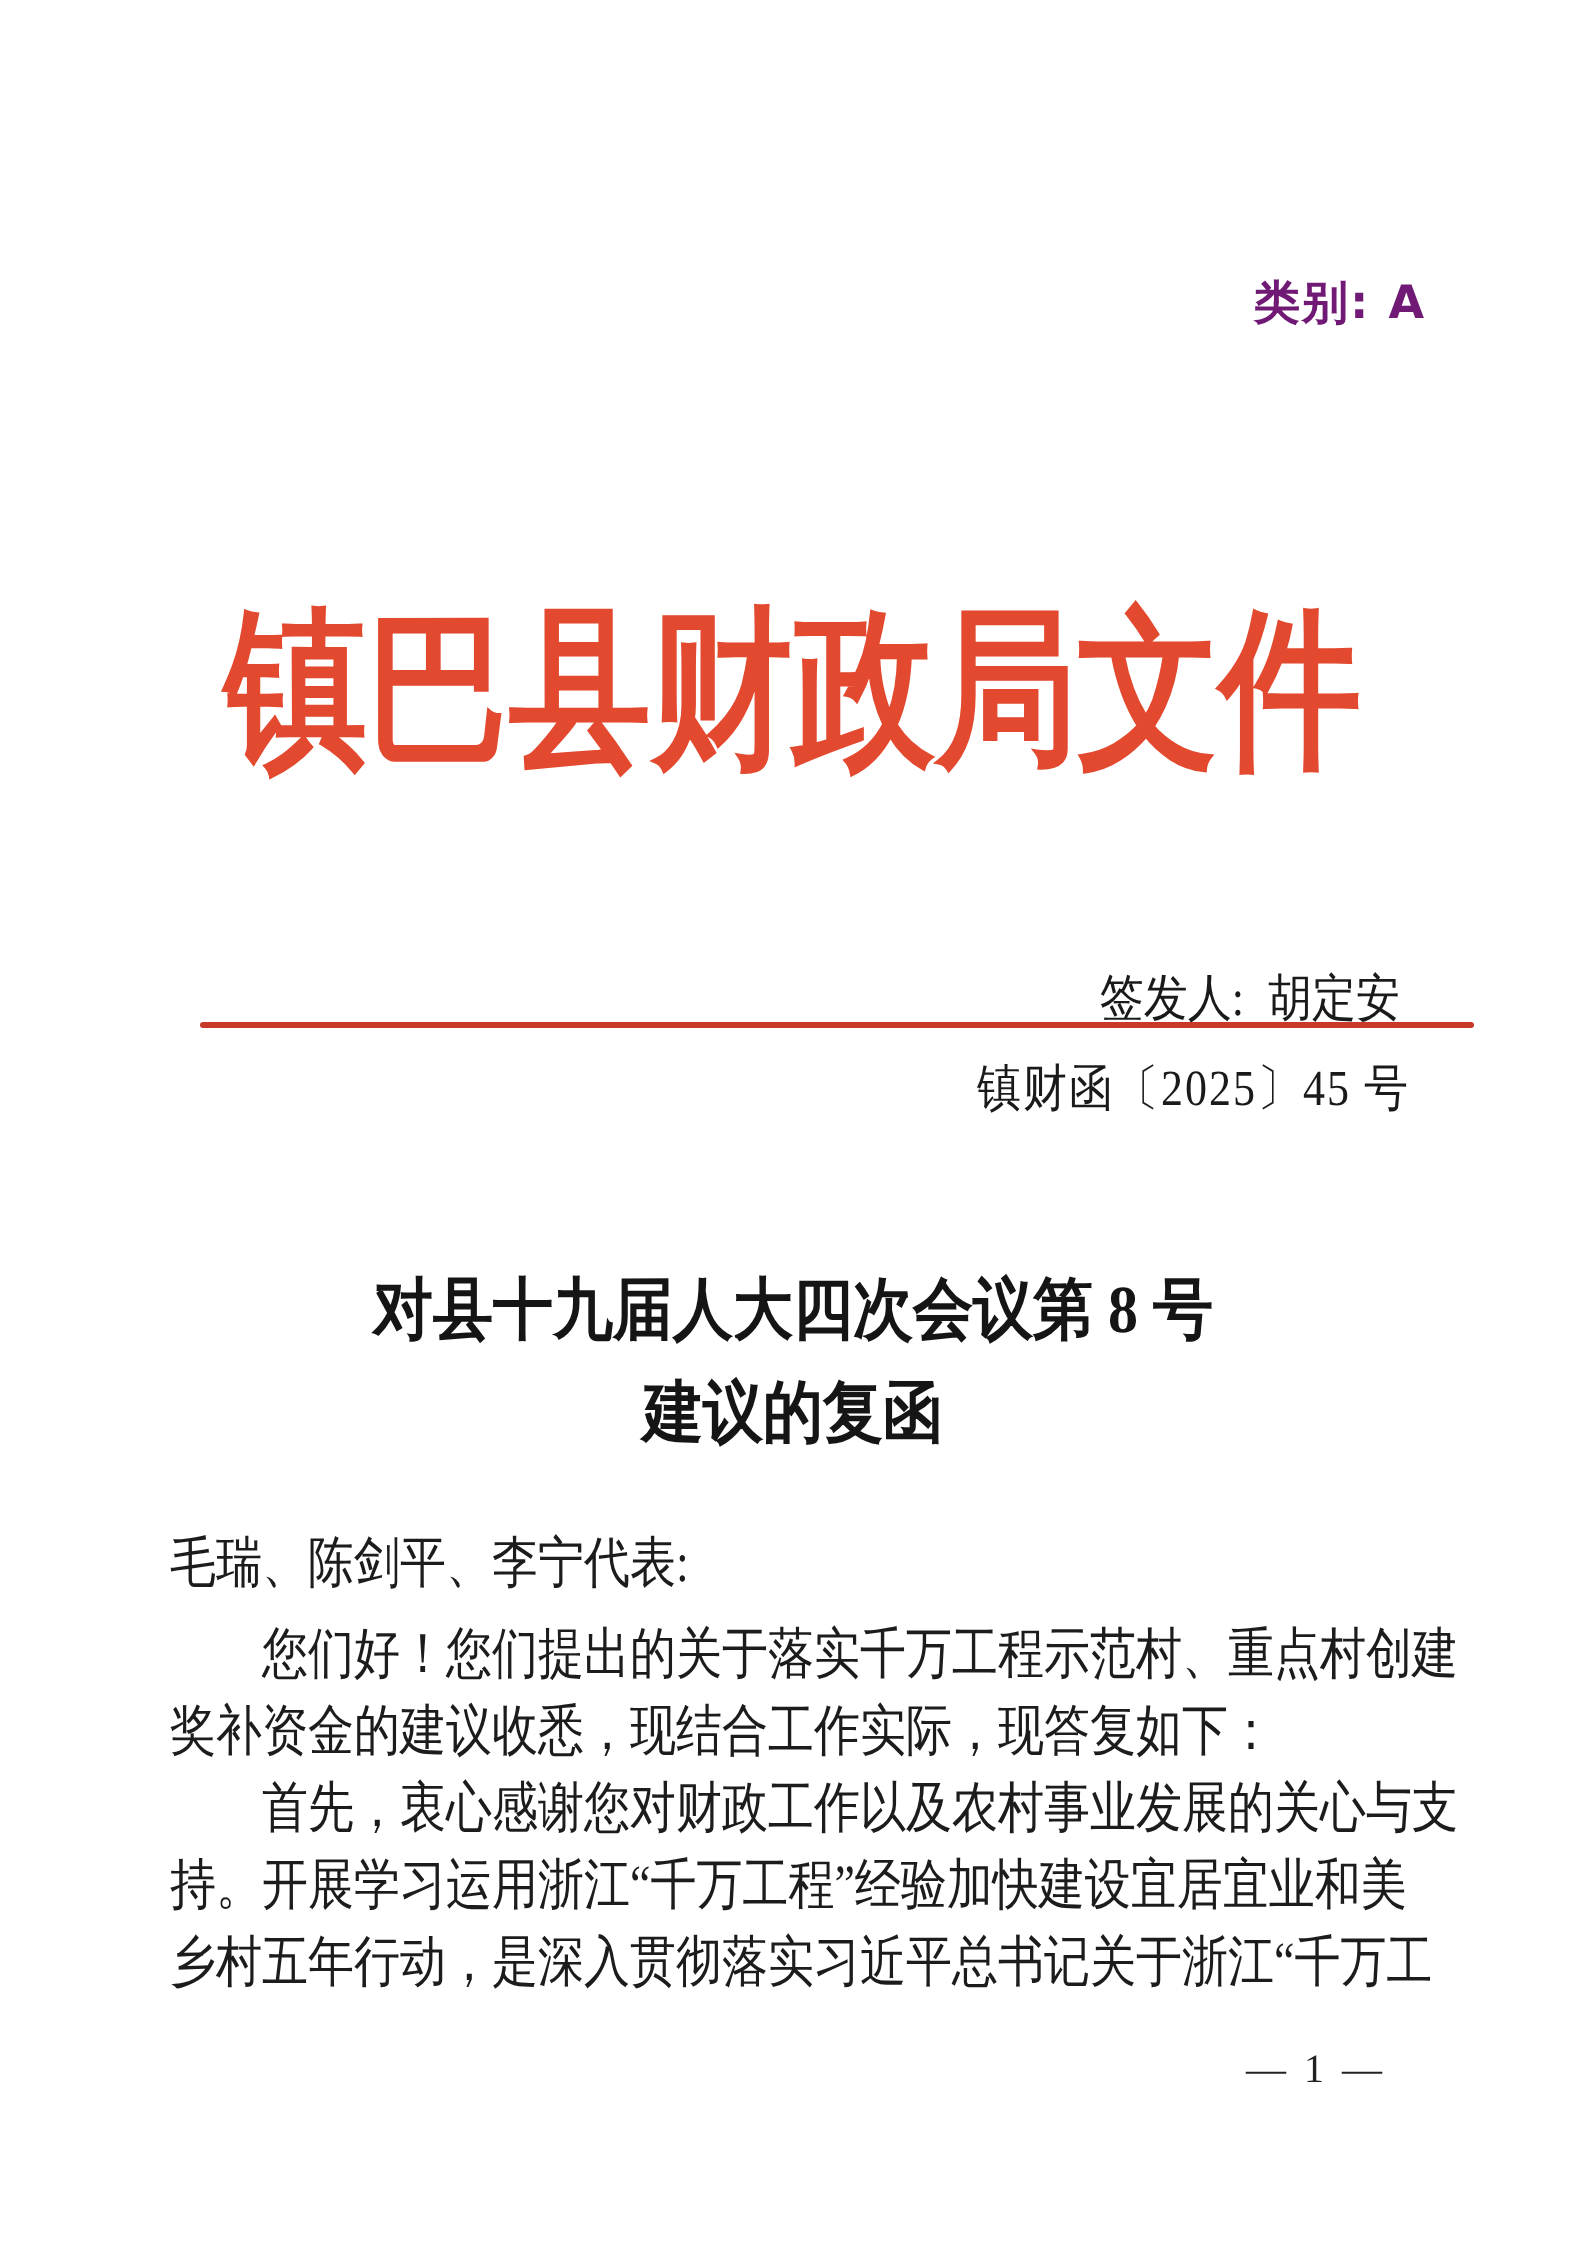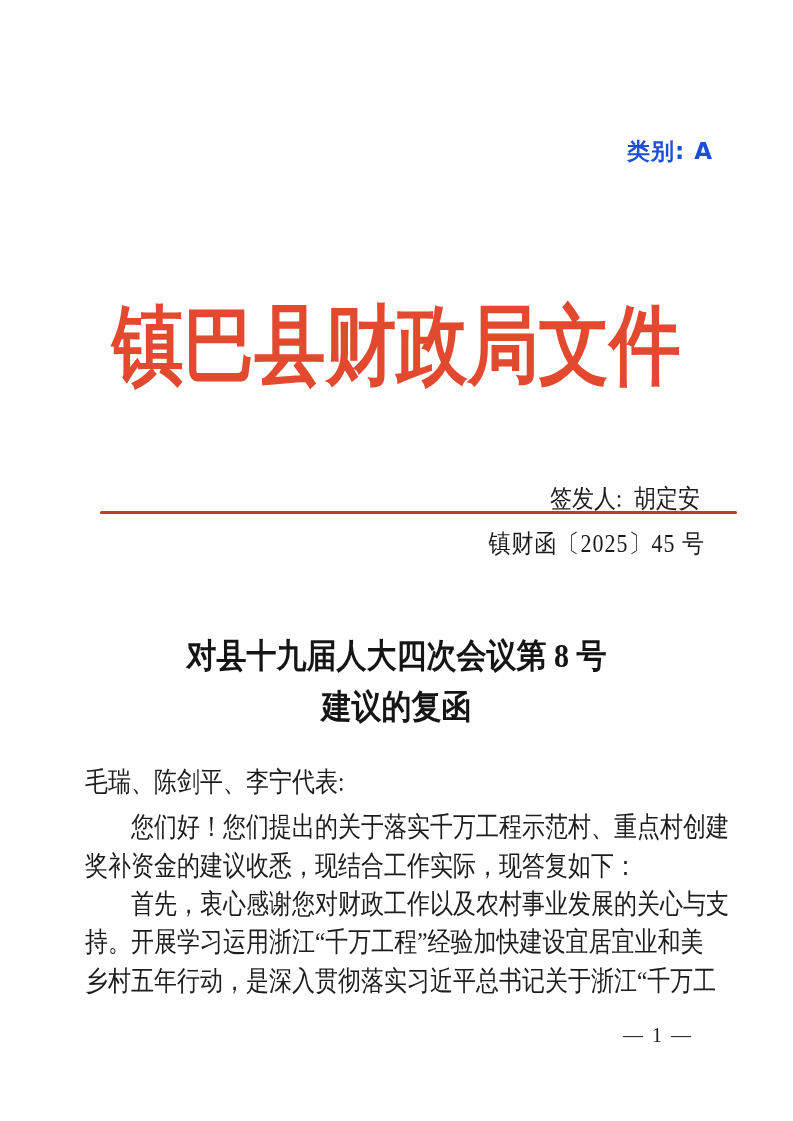"类别: A" .category { color: #1d4ed8 -> #701a75 }
